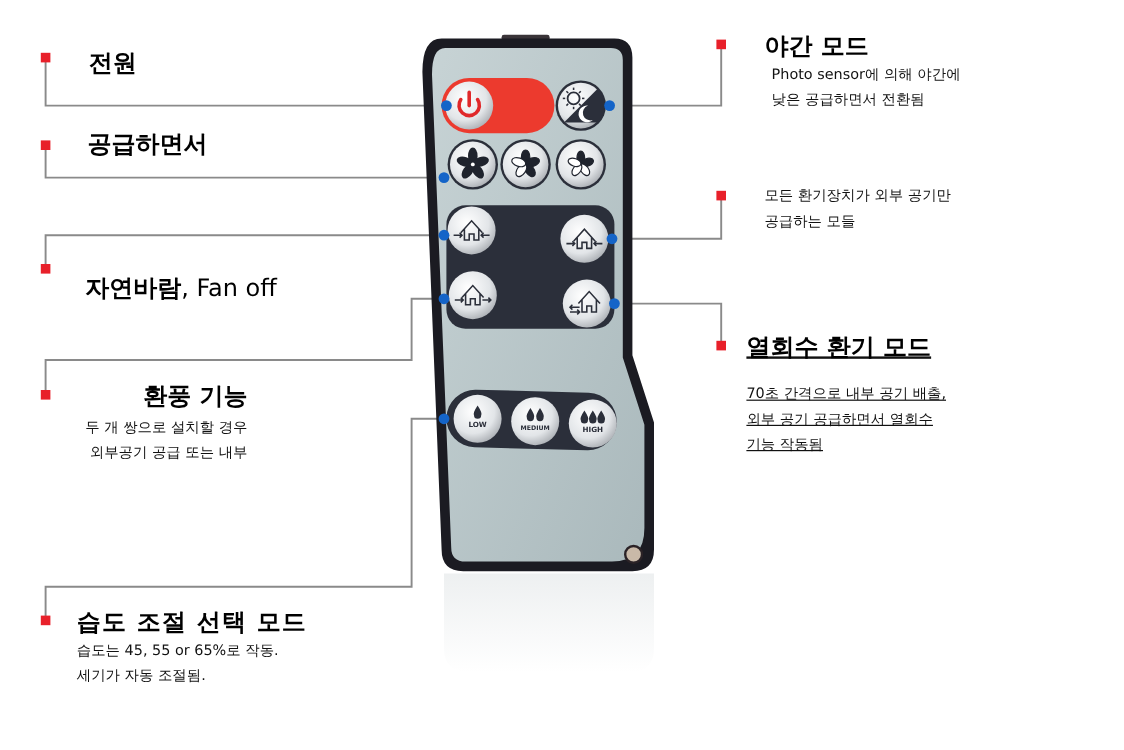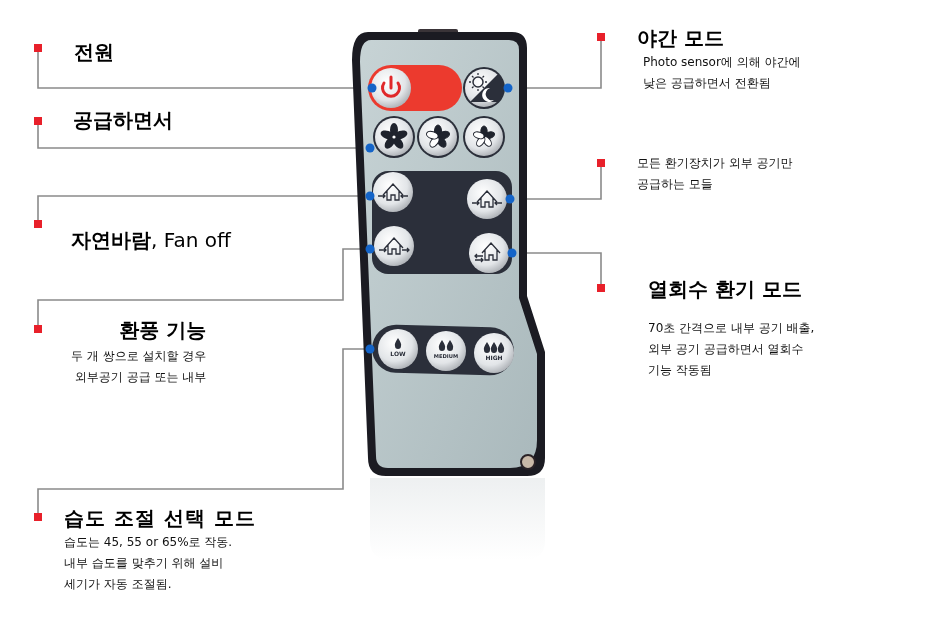"열회수 환기 모드" div.label { left: 648px -> 622px; text-decoration: none -> underline }
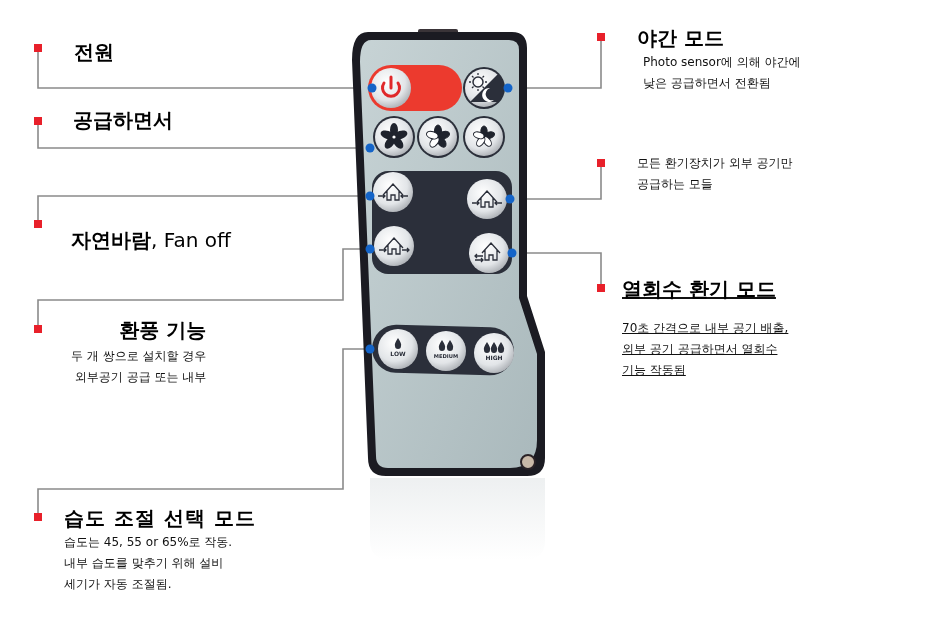"내부 습도를 맞추기 위해 설비" div.desc { html: <div>내부 습도를 맞추기 위해 설비</div> -> none }
